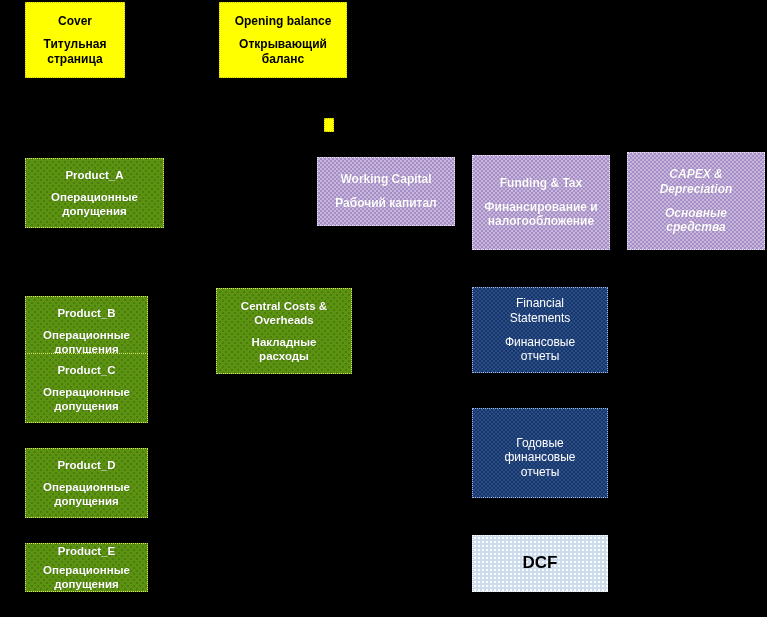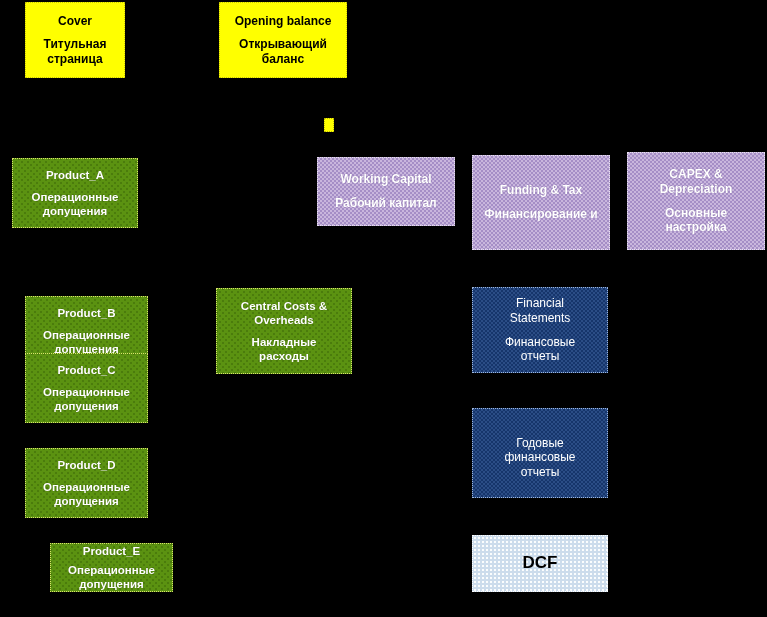"Product_A" div.node { left: 12px -> 25px; width: 126px -> 139px }
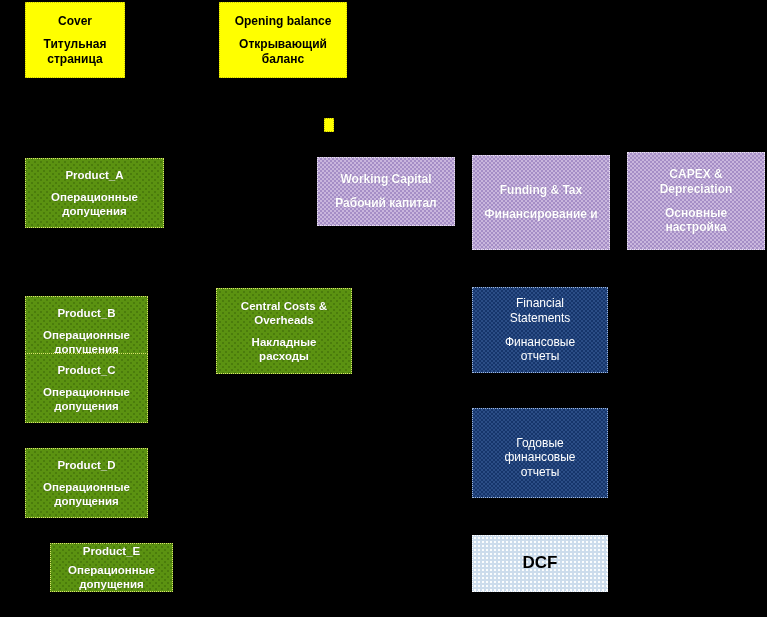"CAPEX &" div.node { font-style: none -> italic }
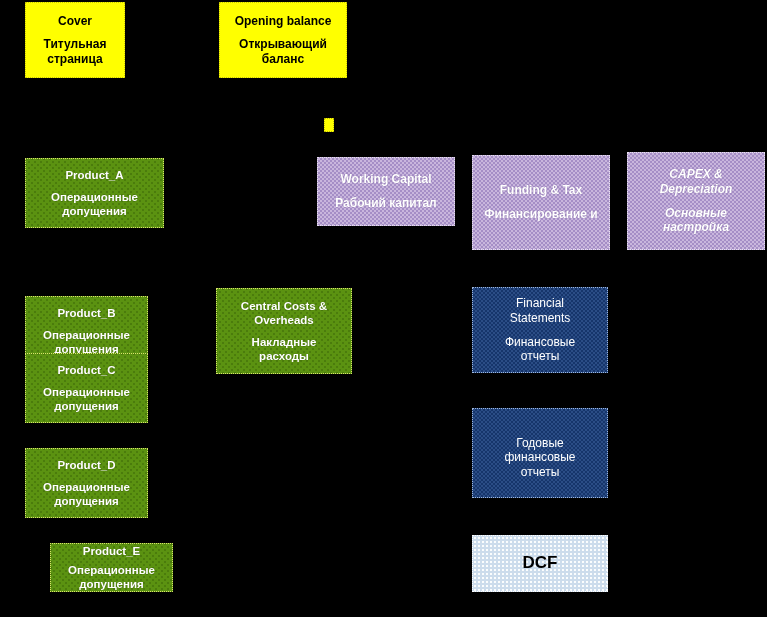"налогообложение" span.ln { html: none -> <span>налогообложение</span> }
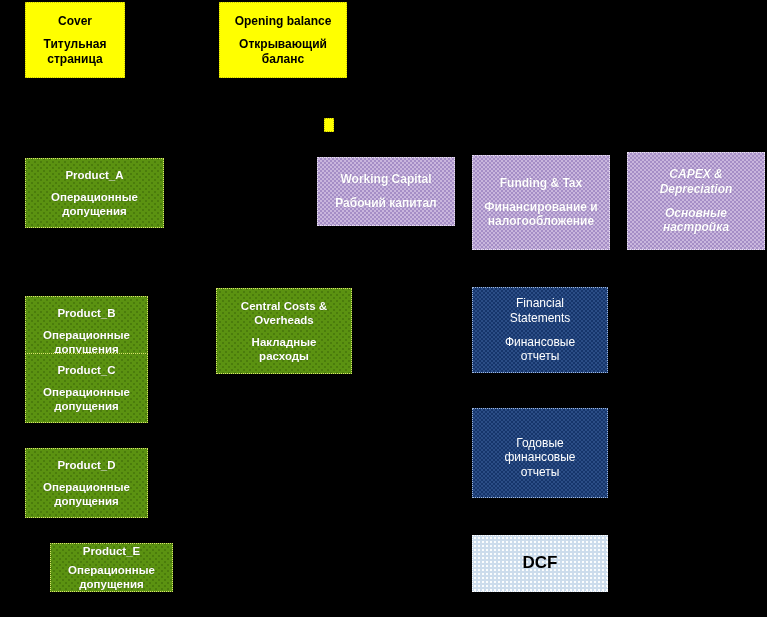"настройка" span.ln { text: настройка -> средства }
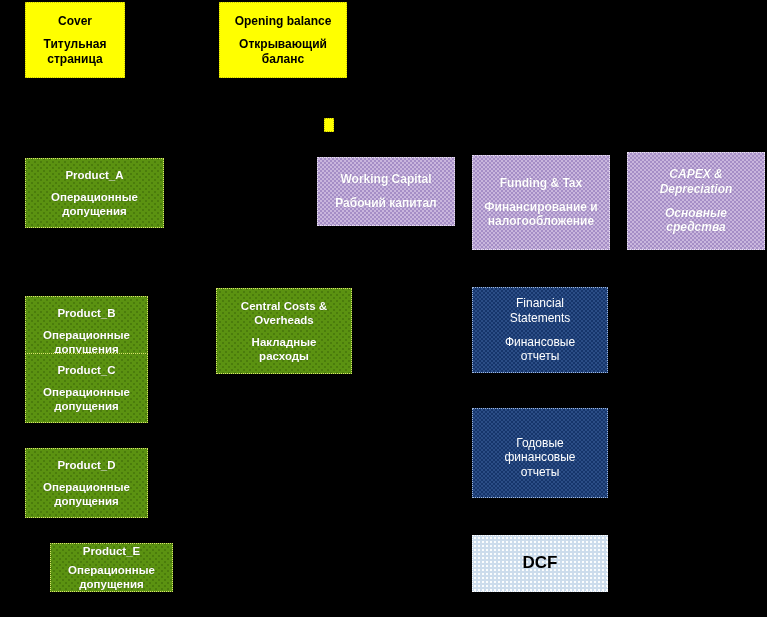"Product_E" div.node { margin-left: 25px -> none }
